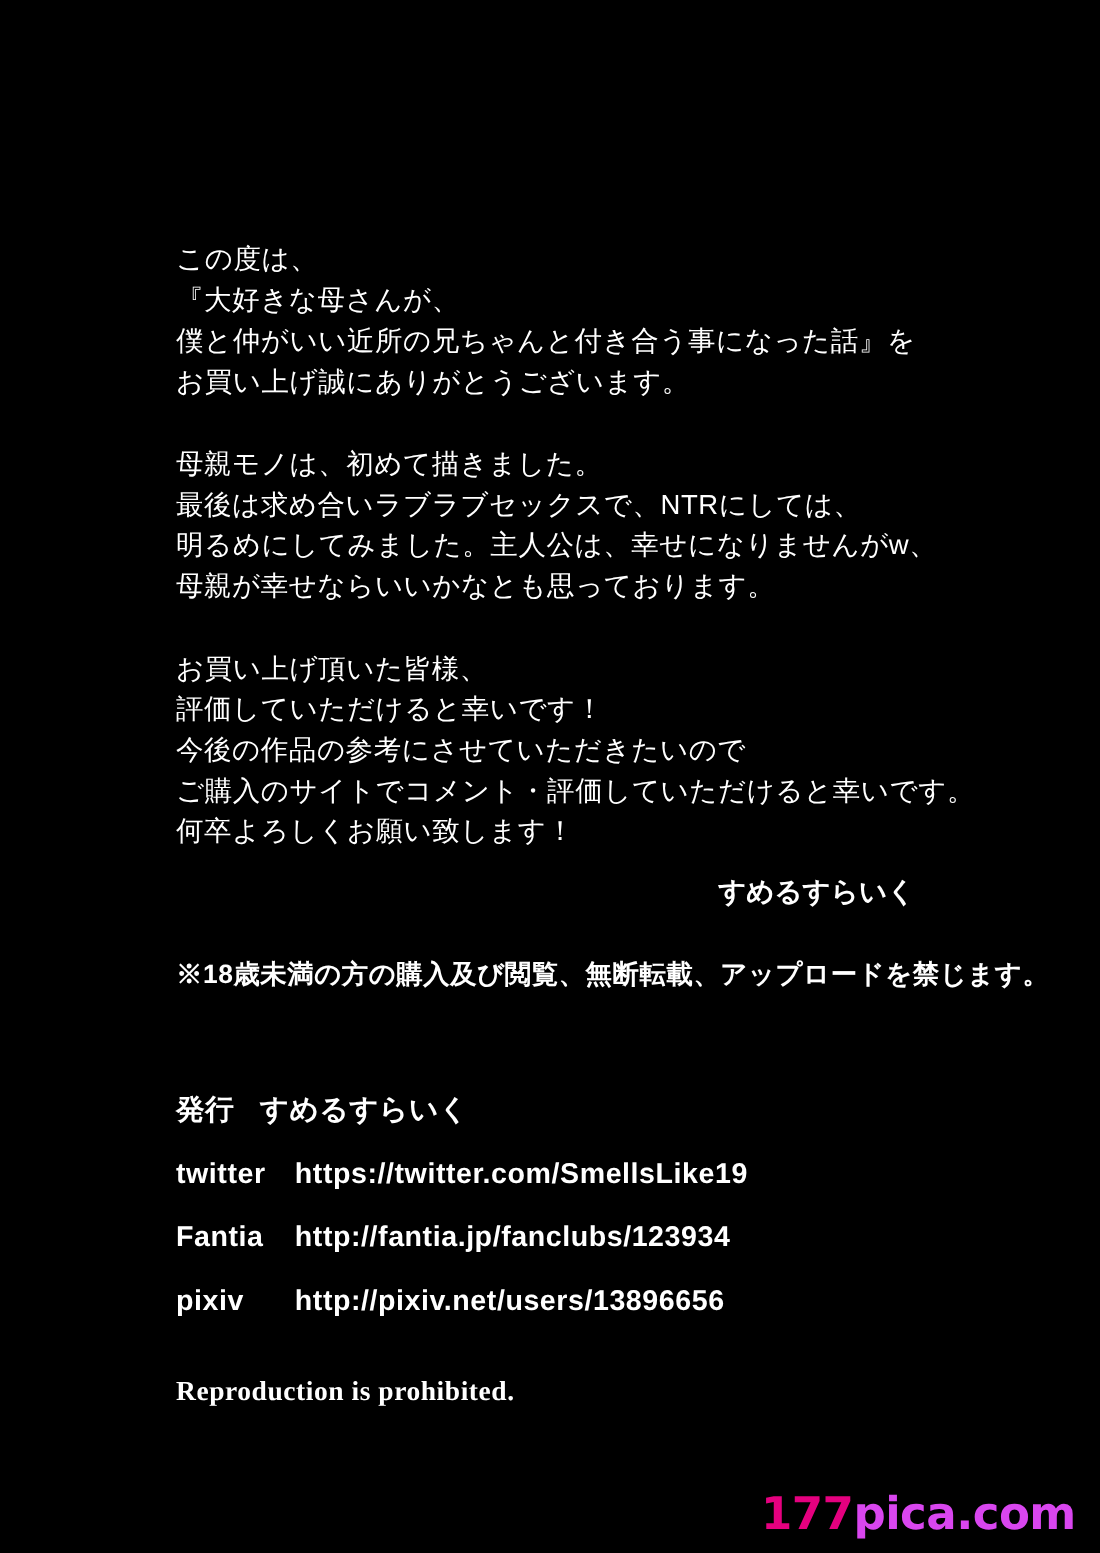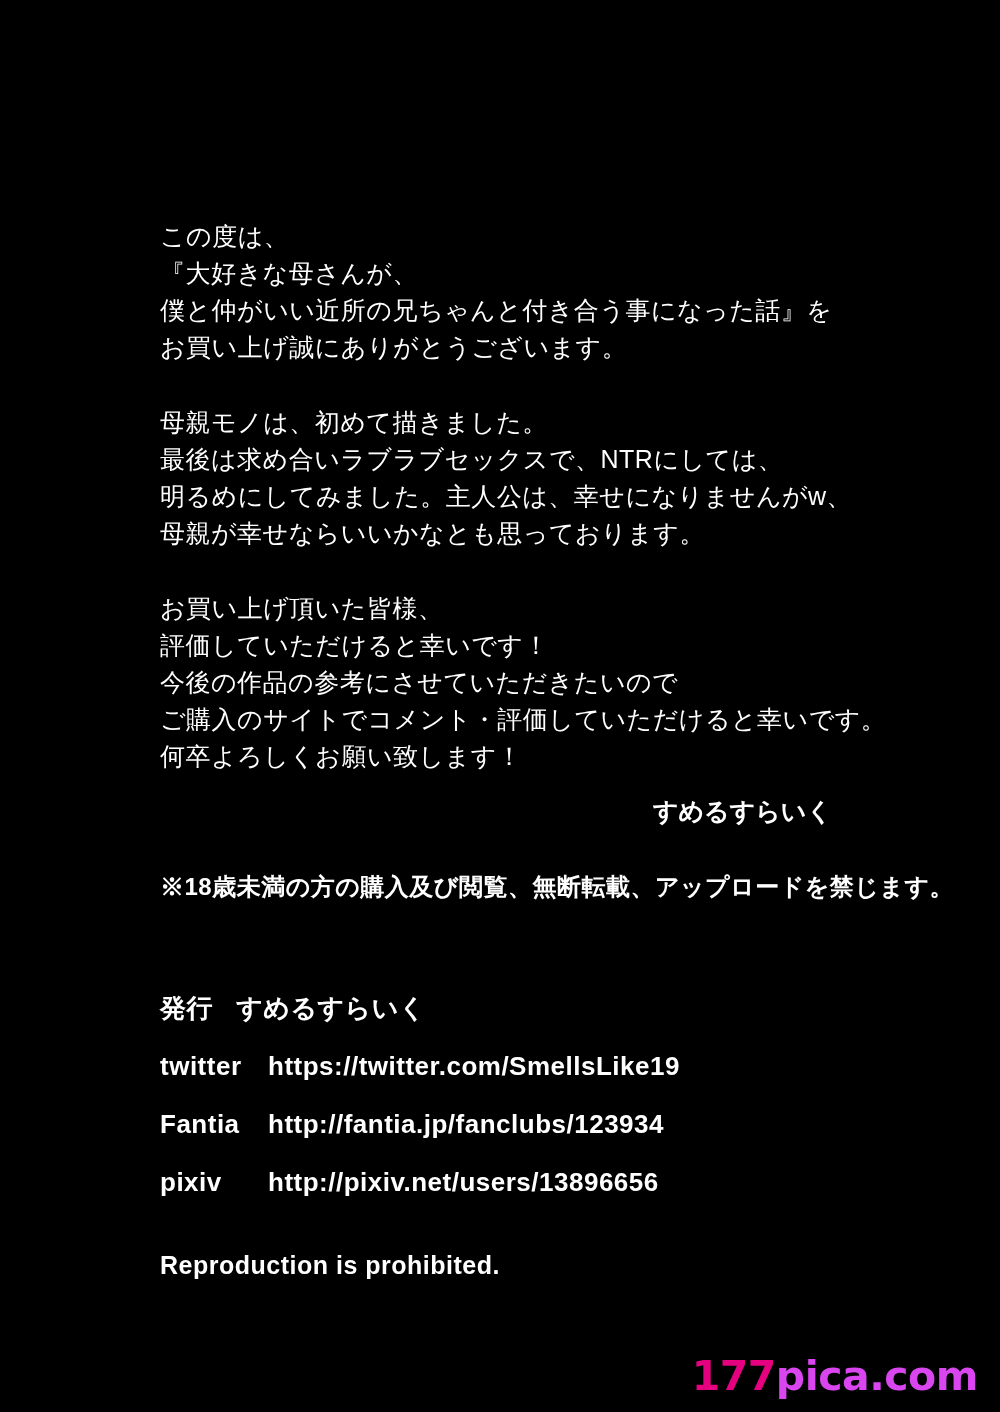"Reproduction is prohibited." .repro .line { font-family: none -> Liberation Serif, serif }
